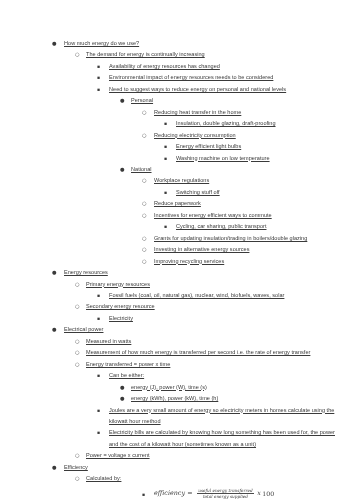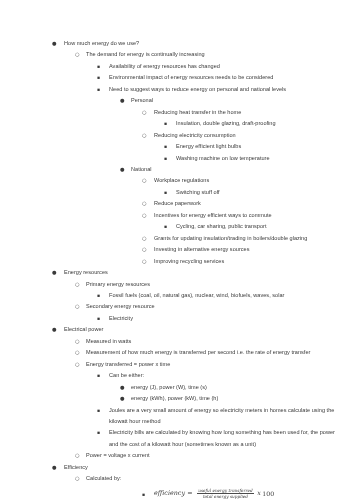"efficiency" #doc-page { text-decoration: none -> underline }
